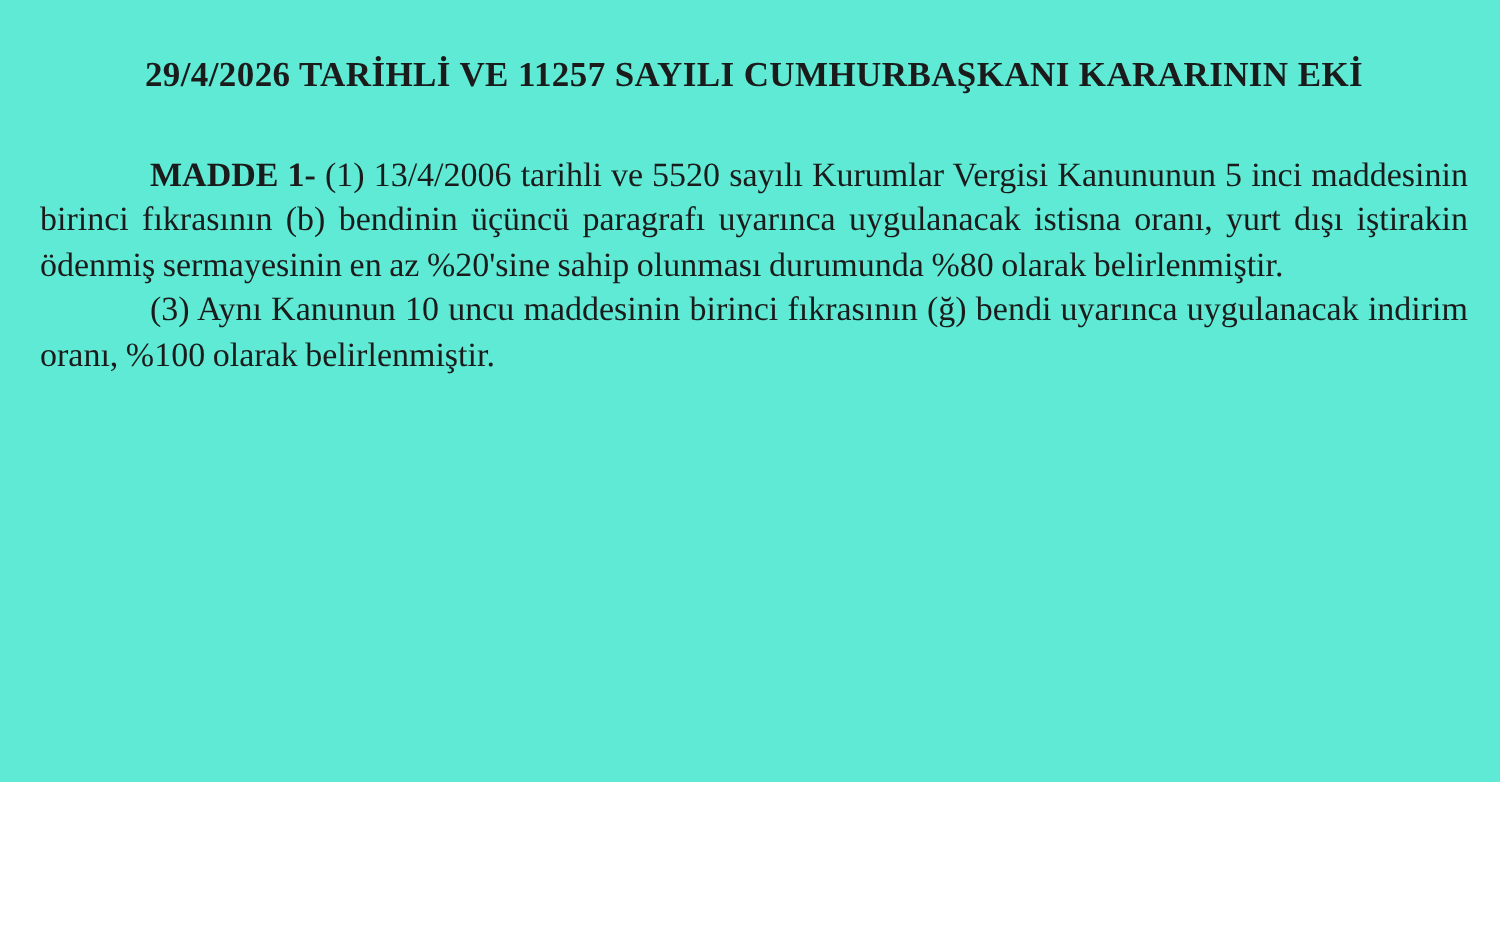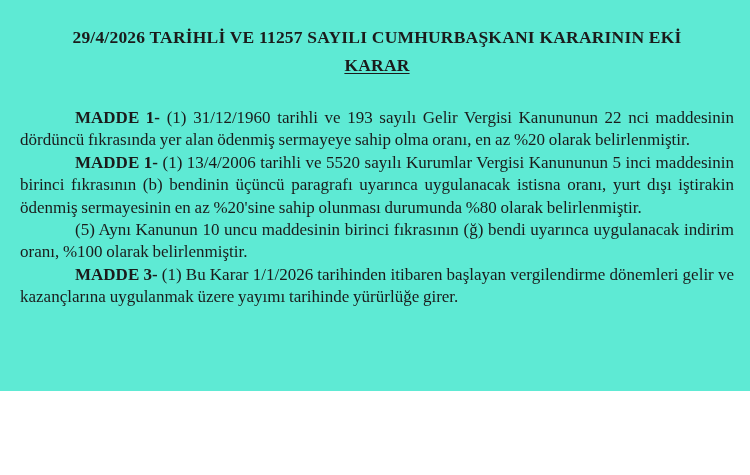"KARAR" div.title-line2 { html: <div>KARAR</div> -> none }
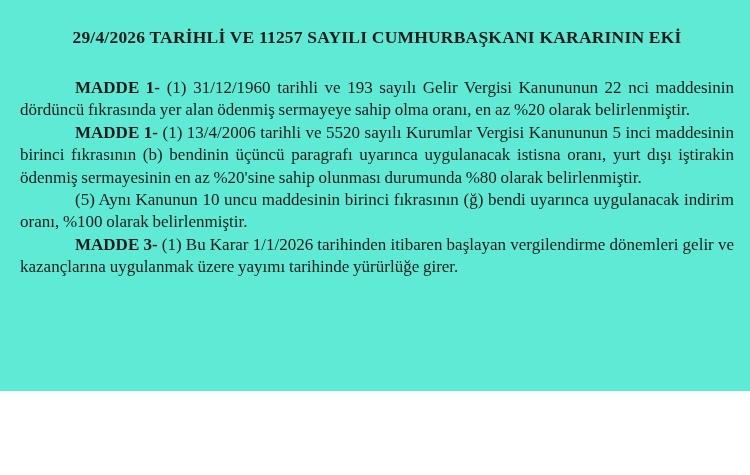"MADDE 1- (1) 31/12/1960 tarihli" p.para { html: <p><span>MADDE 1-</span> <span>(1) 31/12/1960 tarihli ve 193 sayılı Gelir Vergisi Kanununun 22 nci maddesinin dördüncü fıkrasında yer alan ödenmiş sermayeye sahip olma oranı, en az %20 olarak belirlenmiştir.</span></p> -> none }
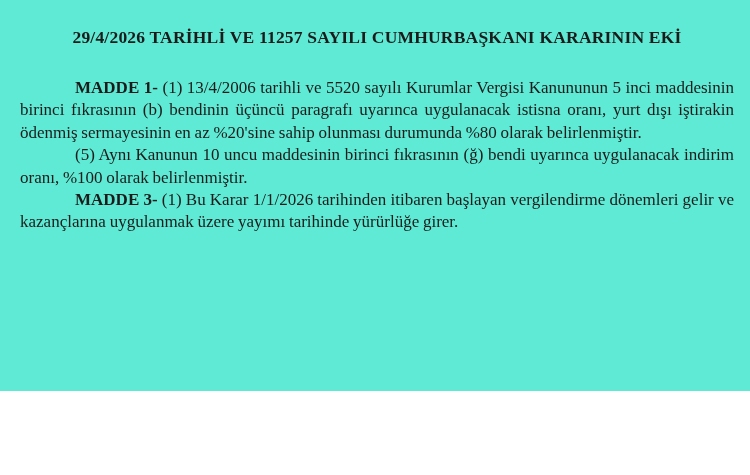"(5) Aynı Kanunun 10 uncu" span { text: 5 -> 3 }
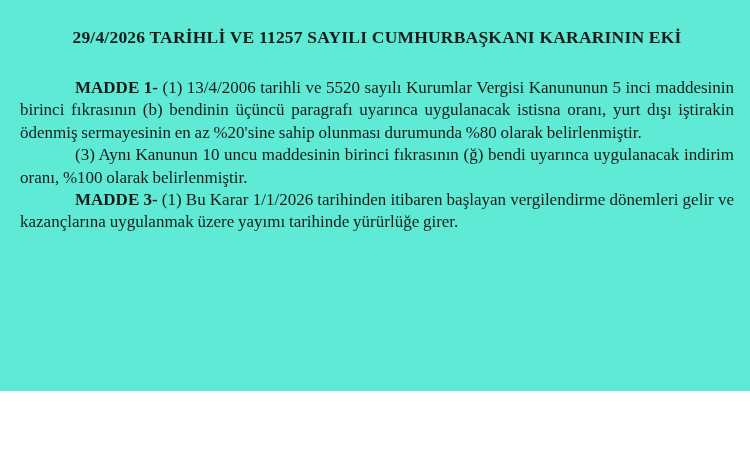"MADDE 3- (1) Bu Karar" p.para { html: <p><span>MADDE 3-</span> <span>(1) Bu Karar 1/1/2026 tarihinden itibaren başlayan vergilendirme dönemleri gelir ve kazançlarına uygulanmak üzere yayımı tarihinde yürürlüğe girer.</span></p> -> none }
